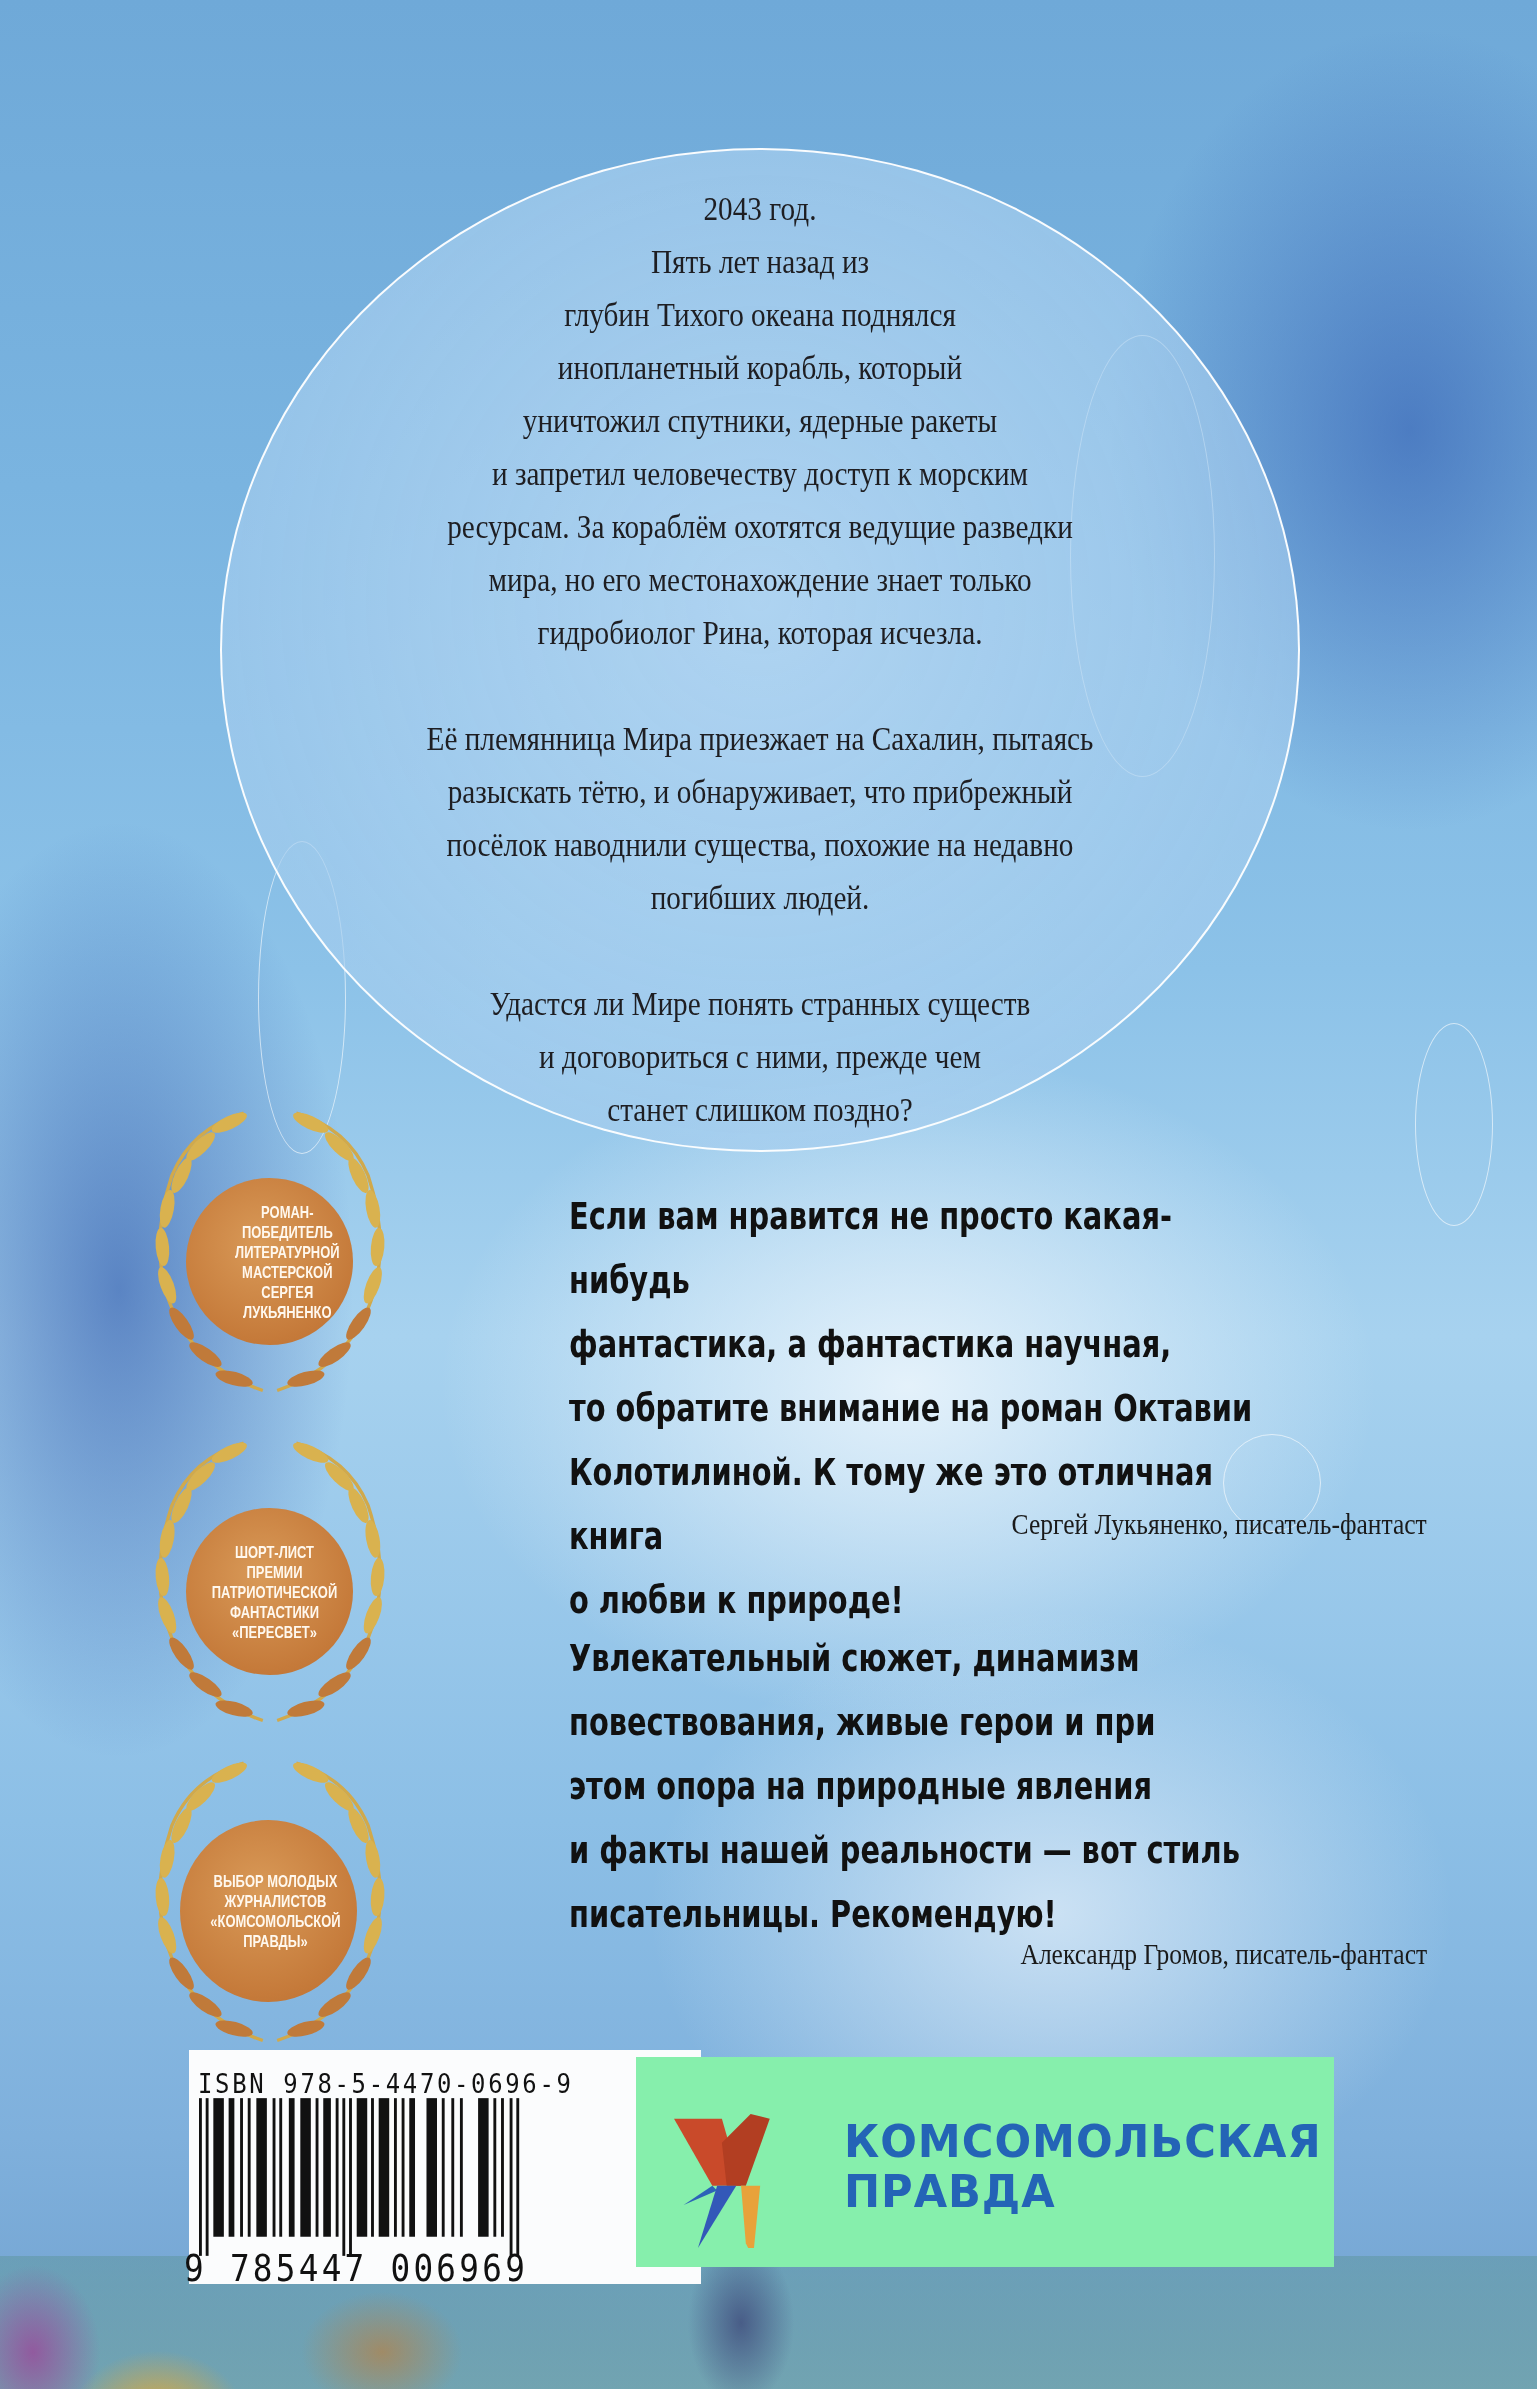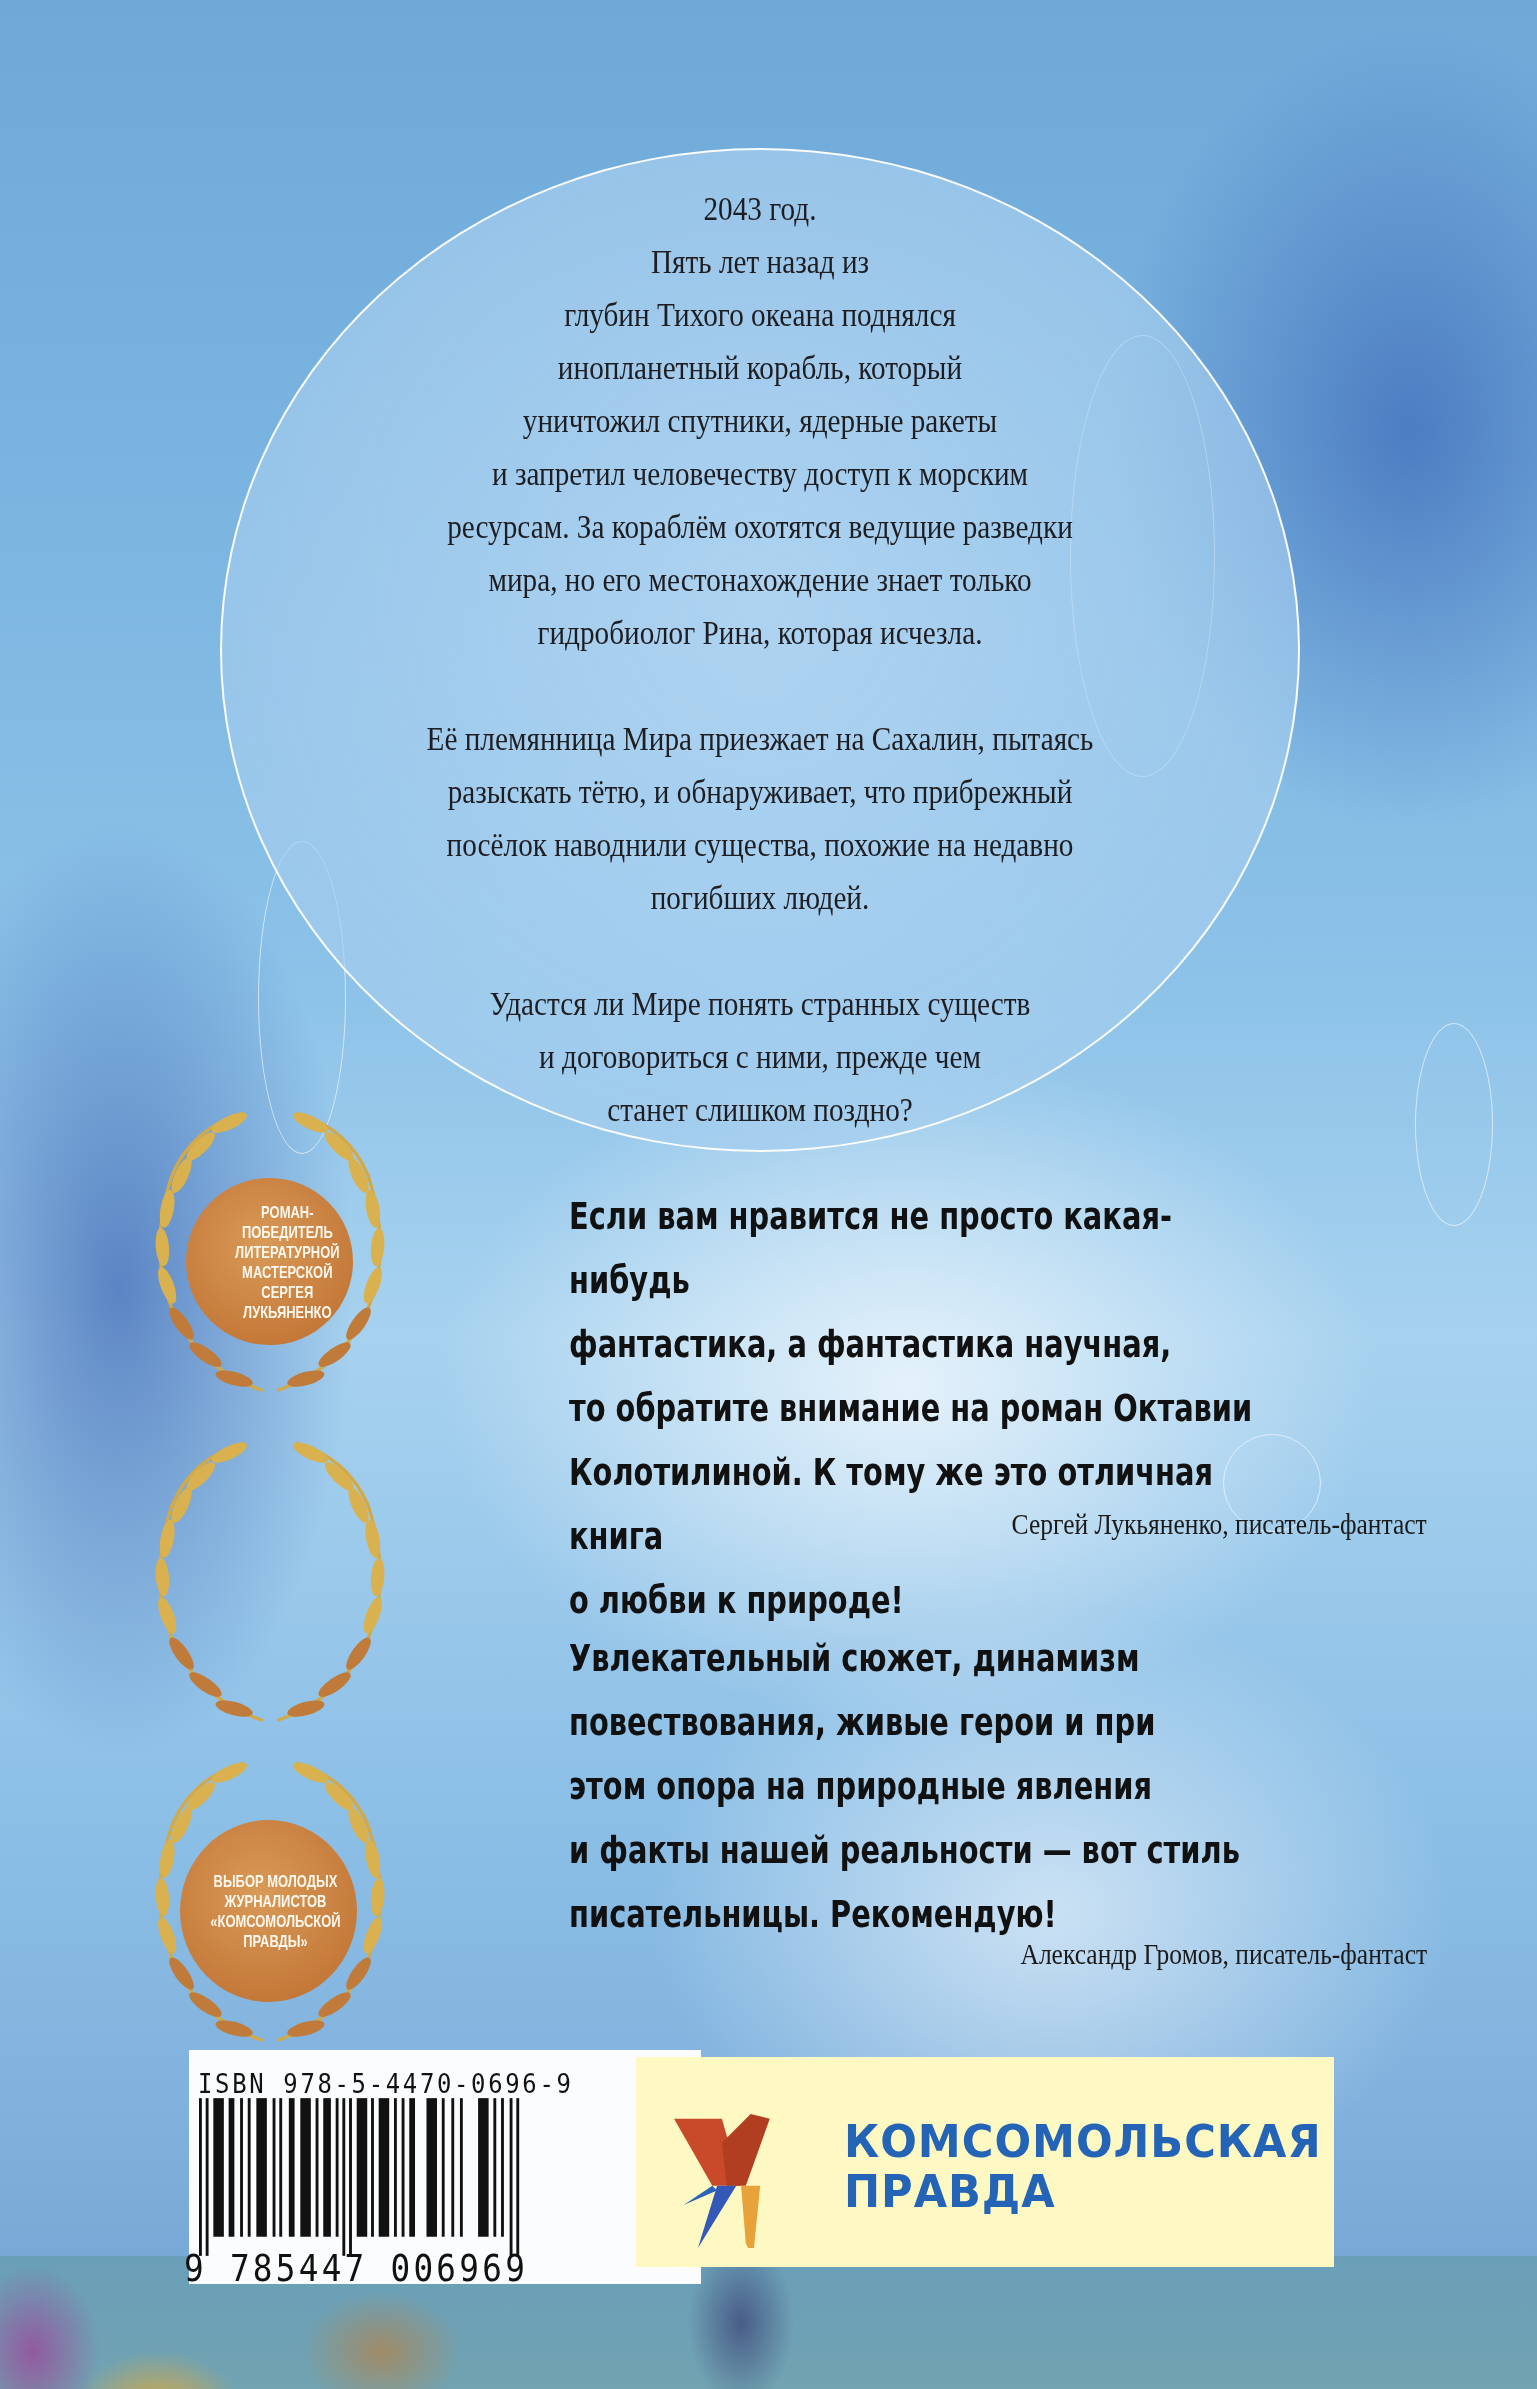"ШОРТ-ЛИСТ" div.medal { html: none -> <div> <span>ШОРТ-ЛИСТ ПРЕМИИ ПАТРИОТИЧЕСКОЙ ФАНТАСТИКИ «ПЕРЕСВЕТ»</span> </div> }
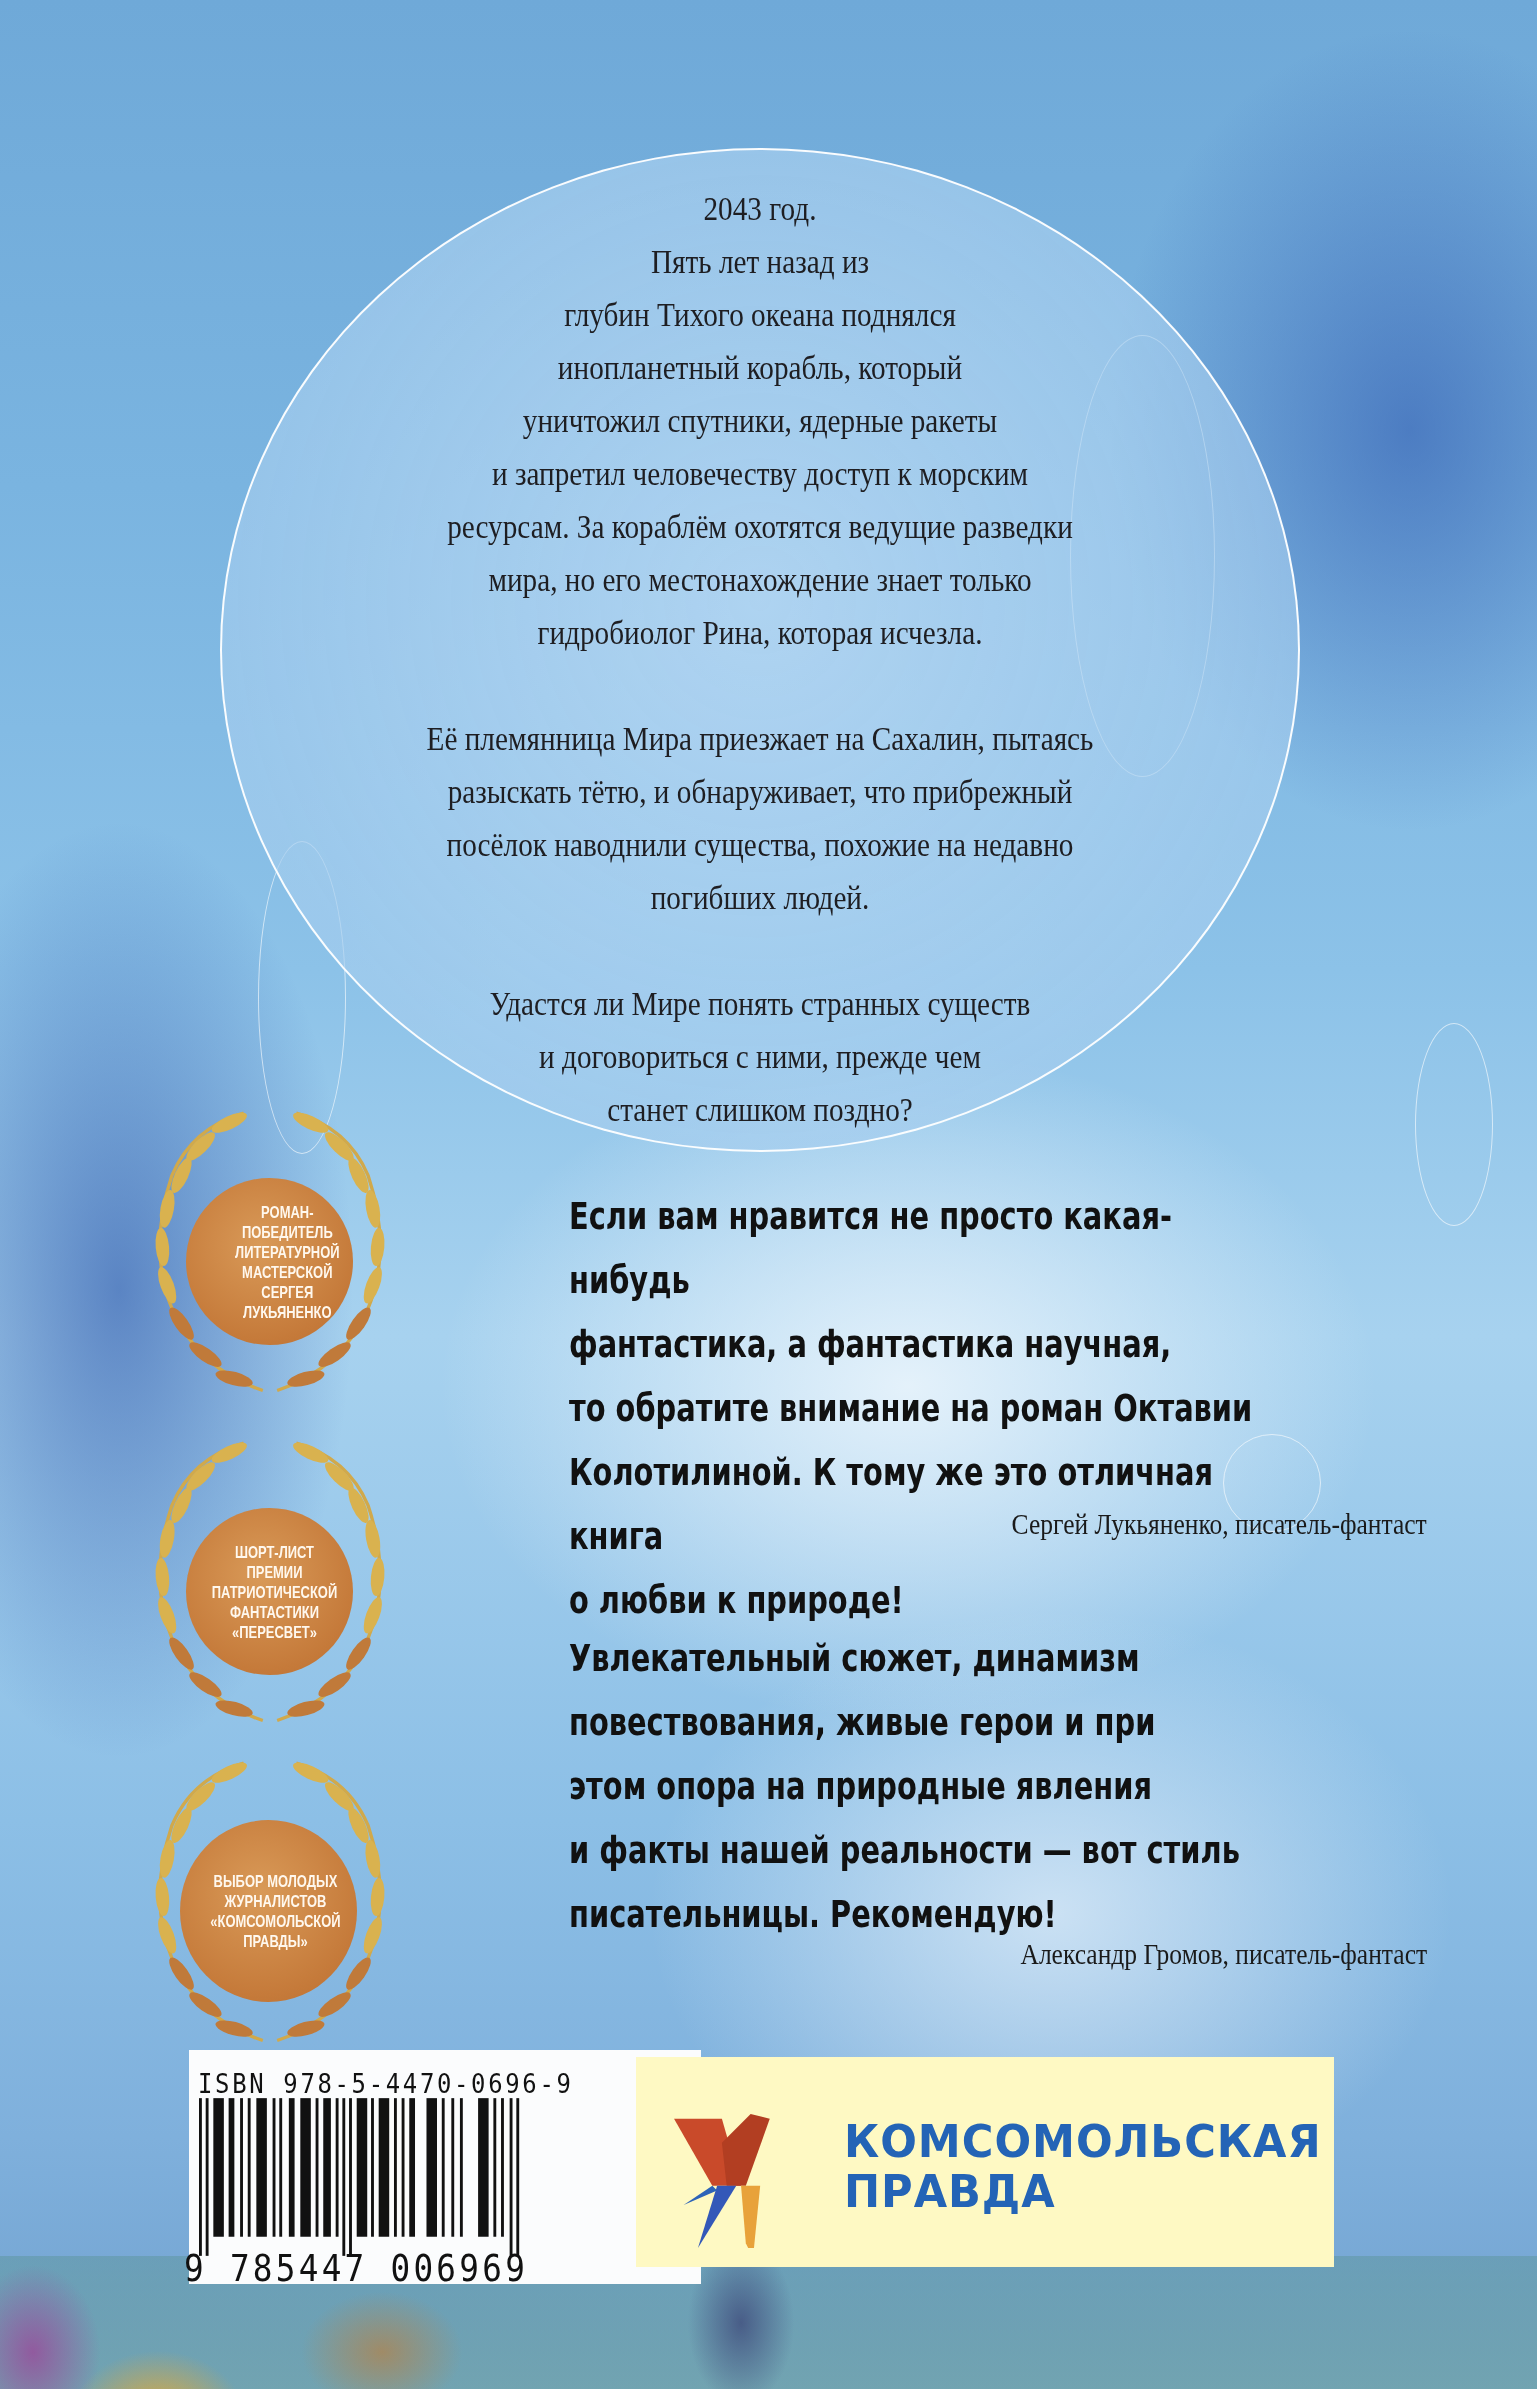"КОМСОМОЛЬСКАЯ" .publisher-box { background: #fef9c3 -> #86efac }
